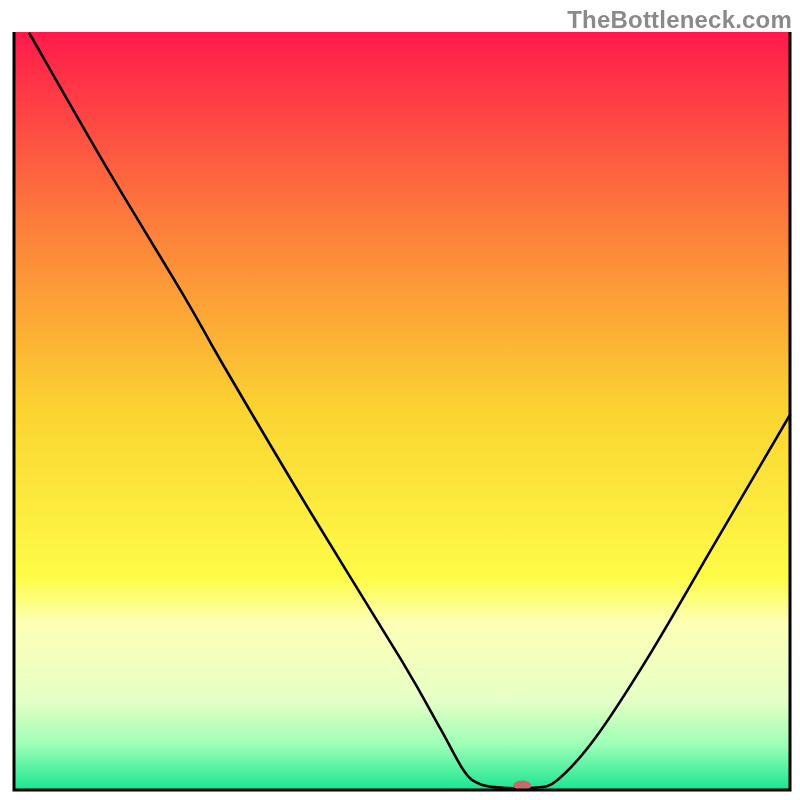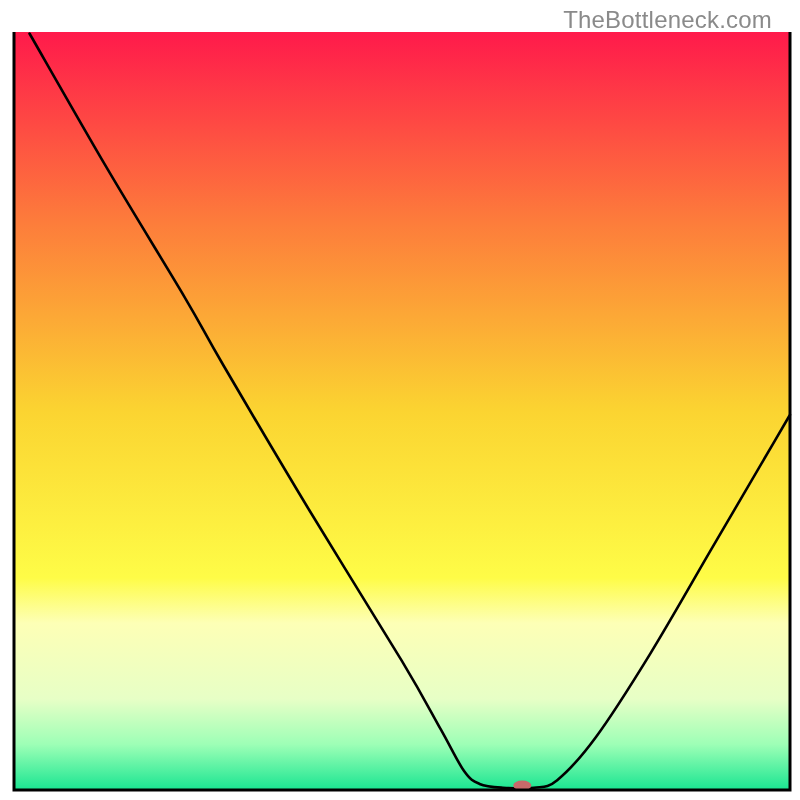"TheBottleneck.com" .watermark { font-weight: 400 -> 700; right: 28px -> 8px }
